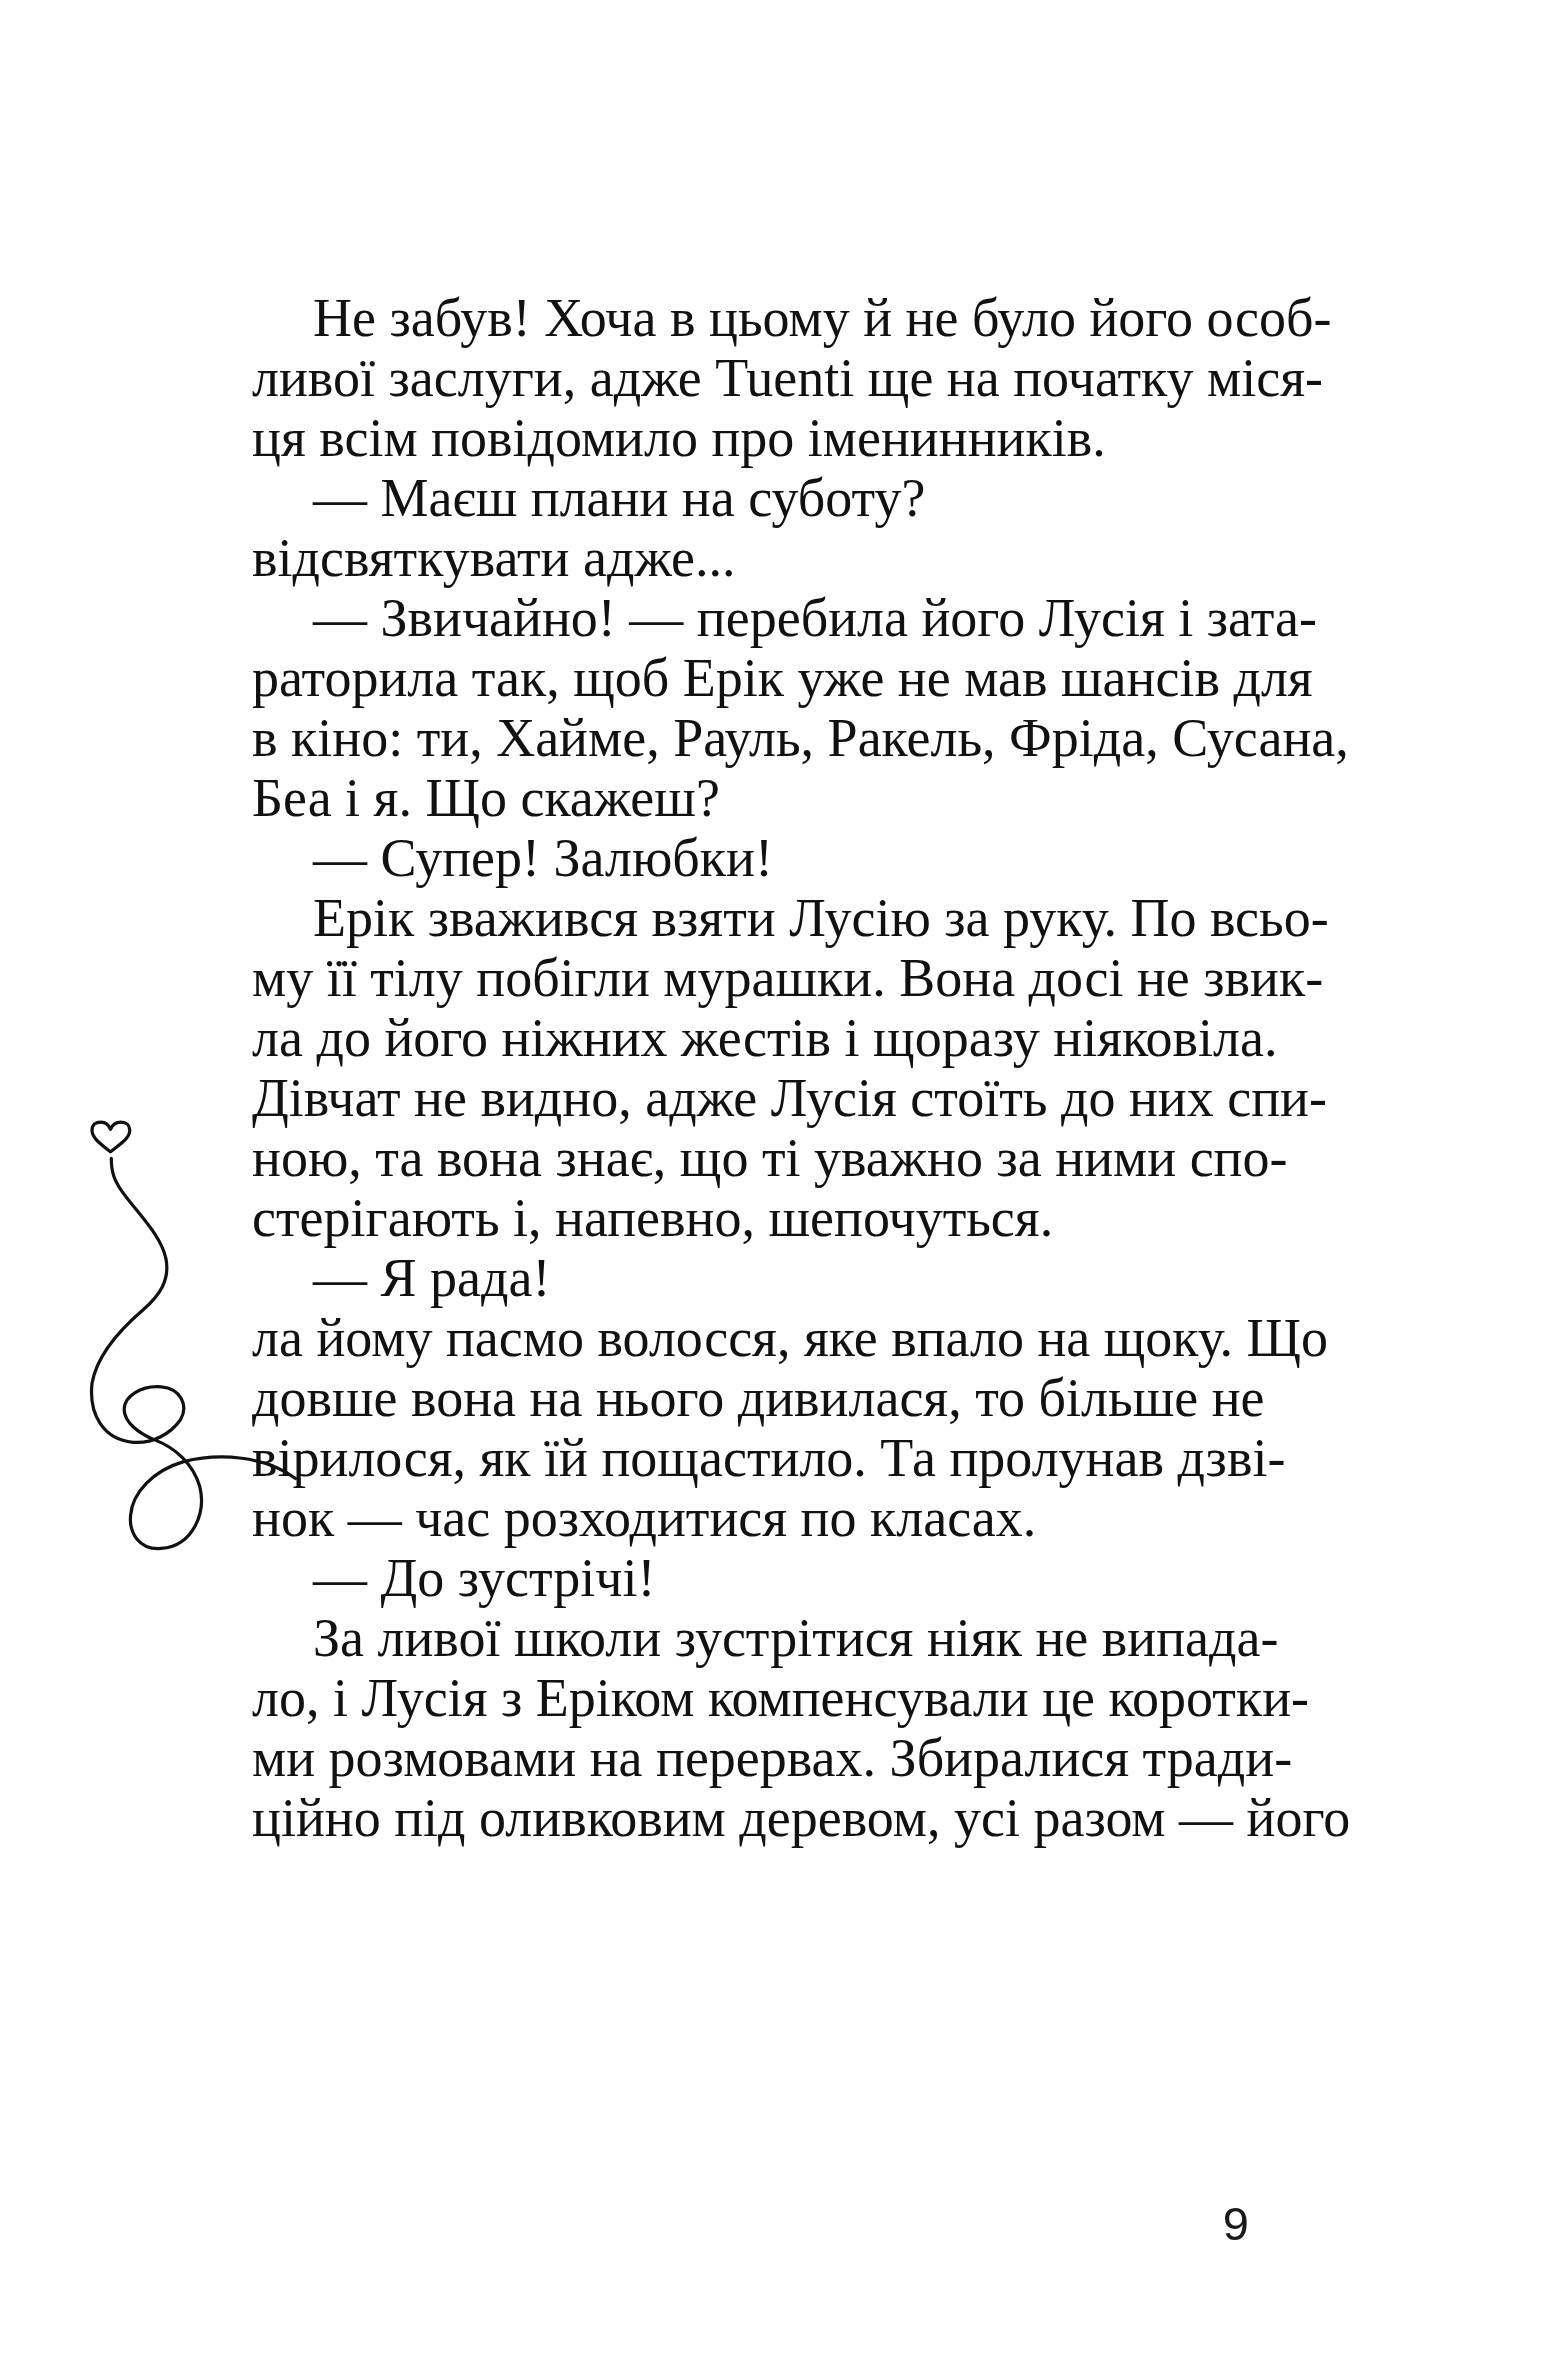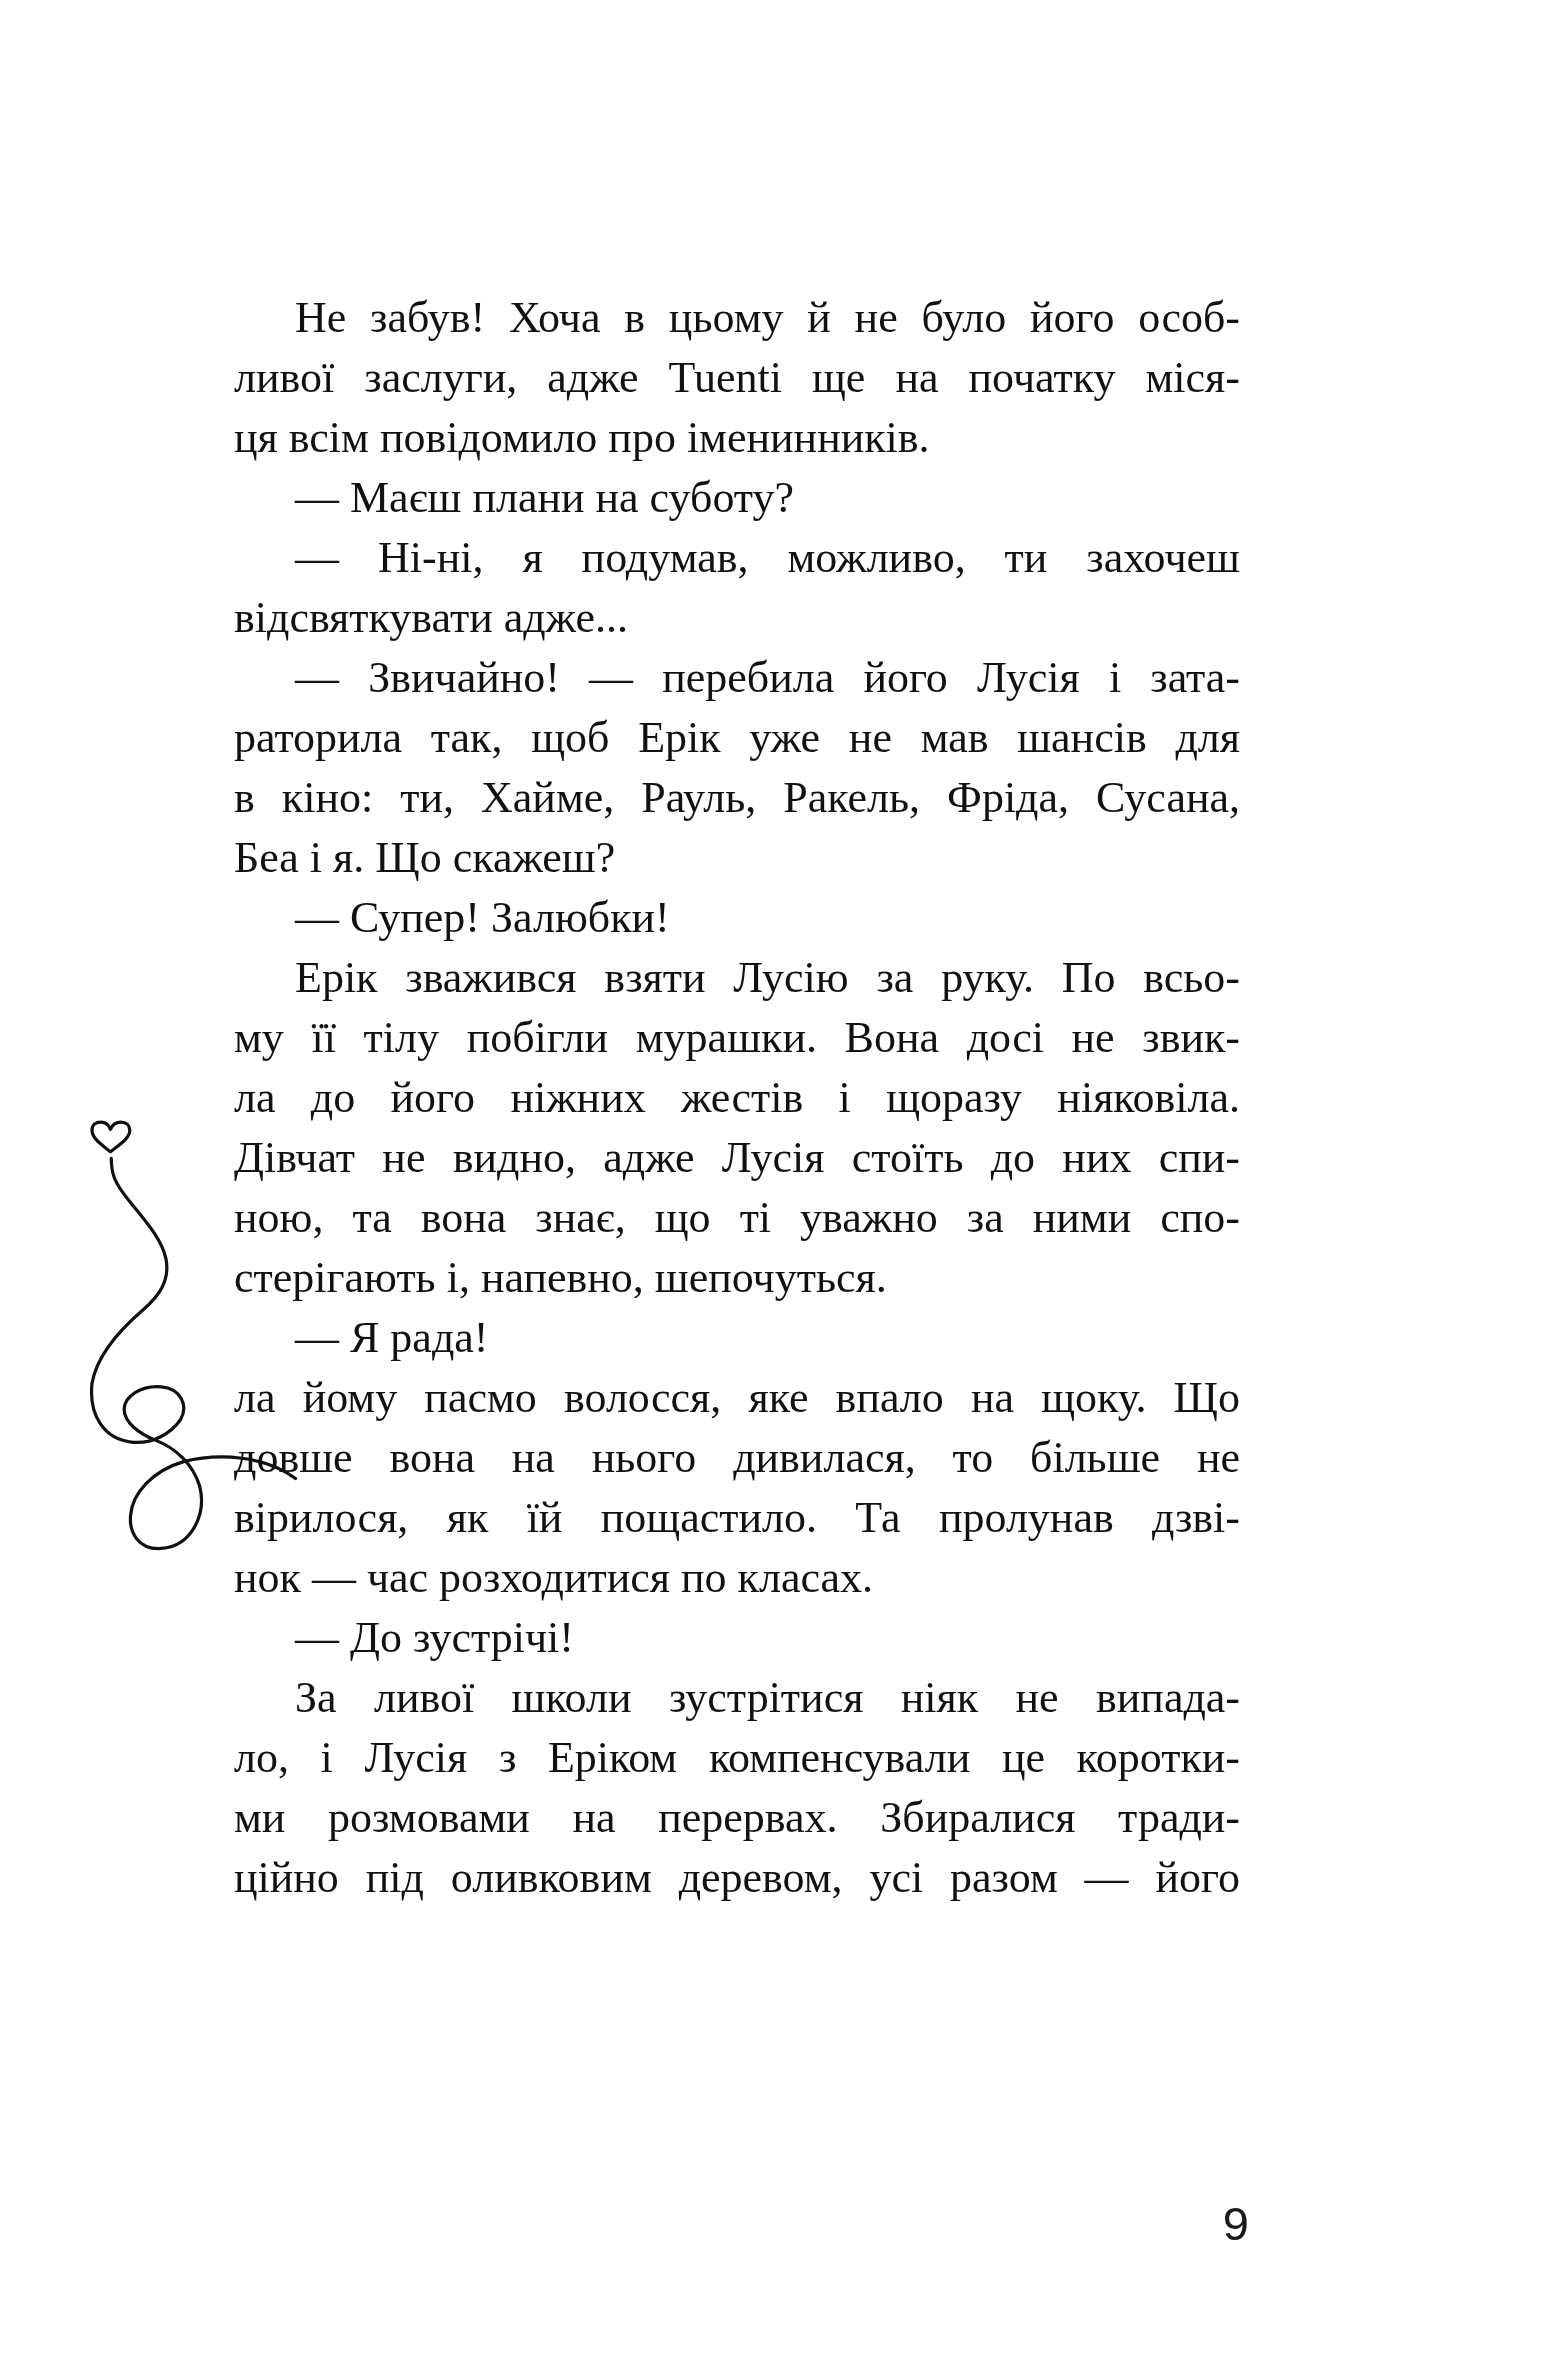"Не забув! Хоча в цьому" .text-block { font-size: 44px -> 54px; left: 234px -> 252px }
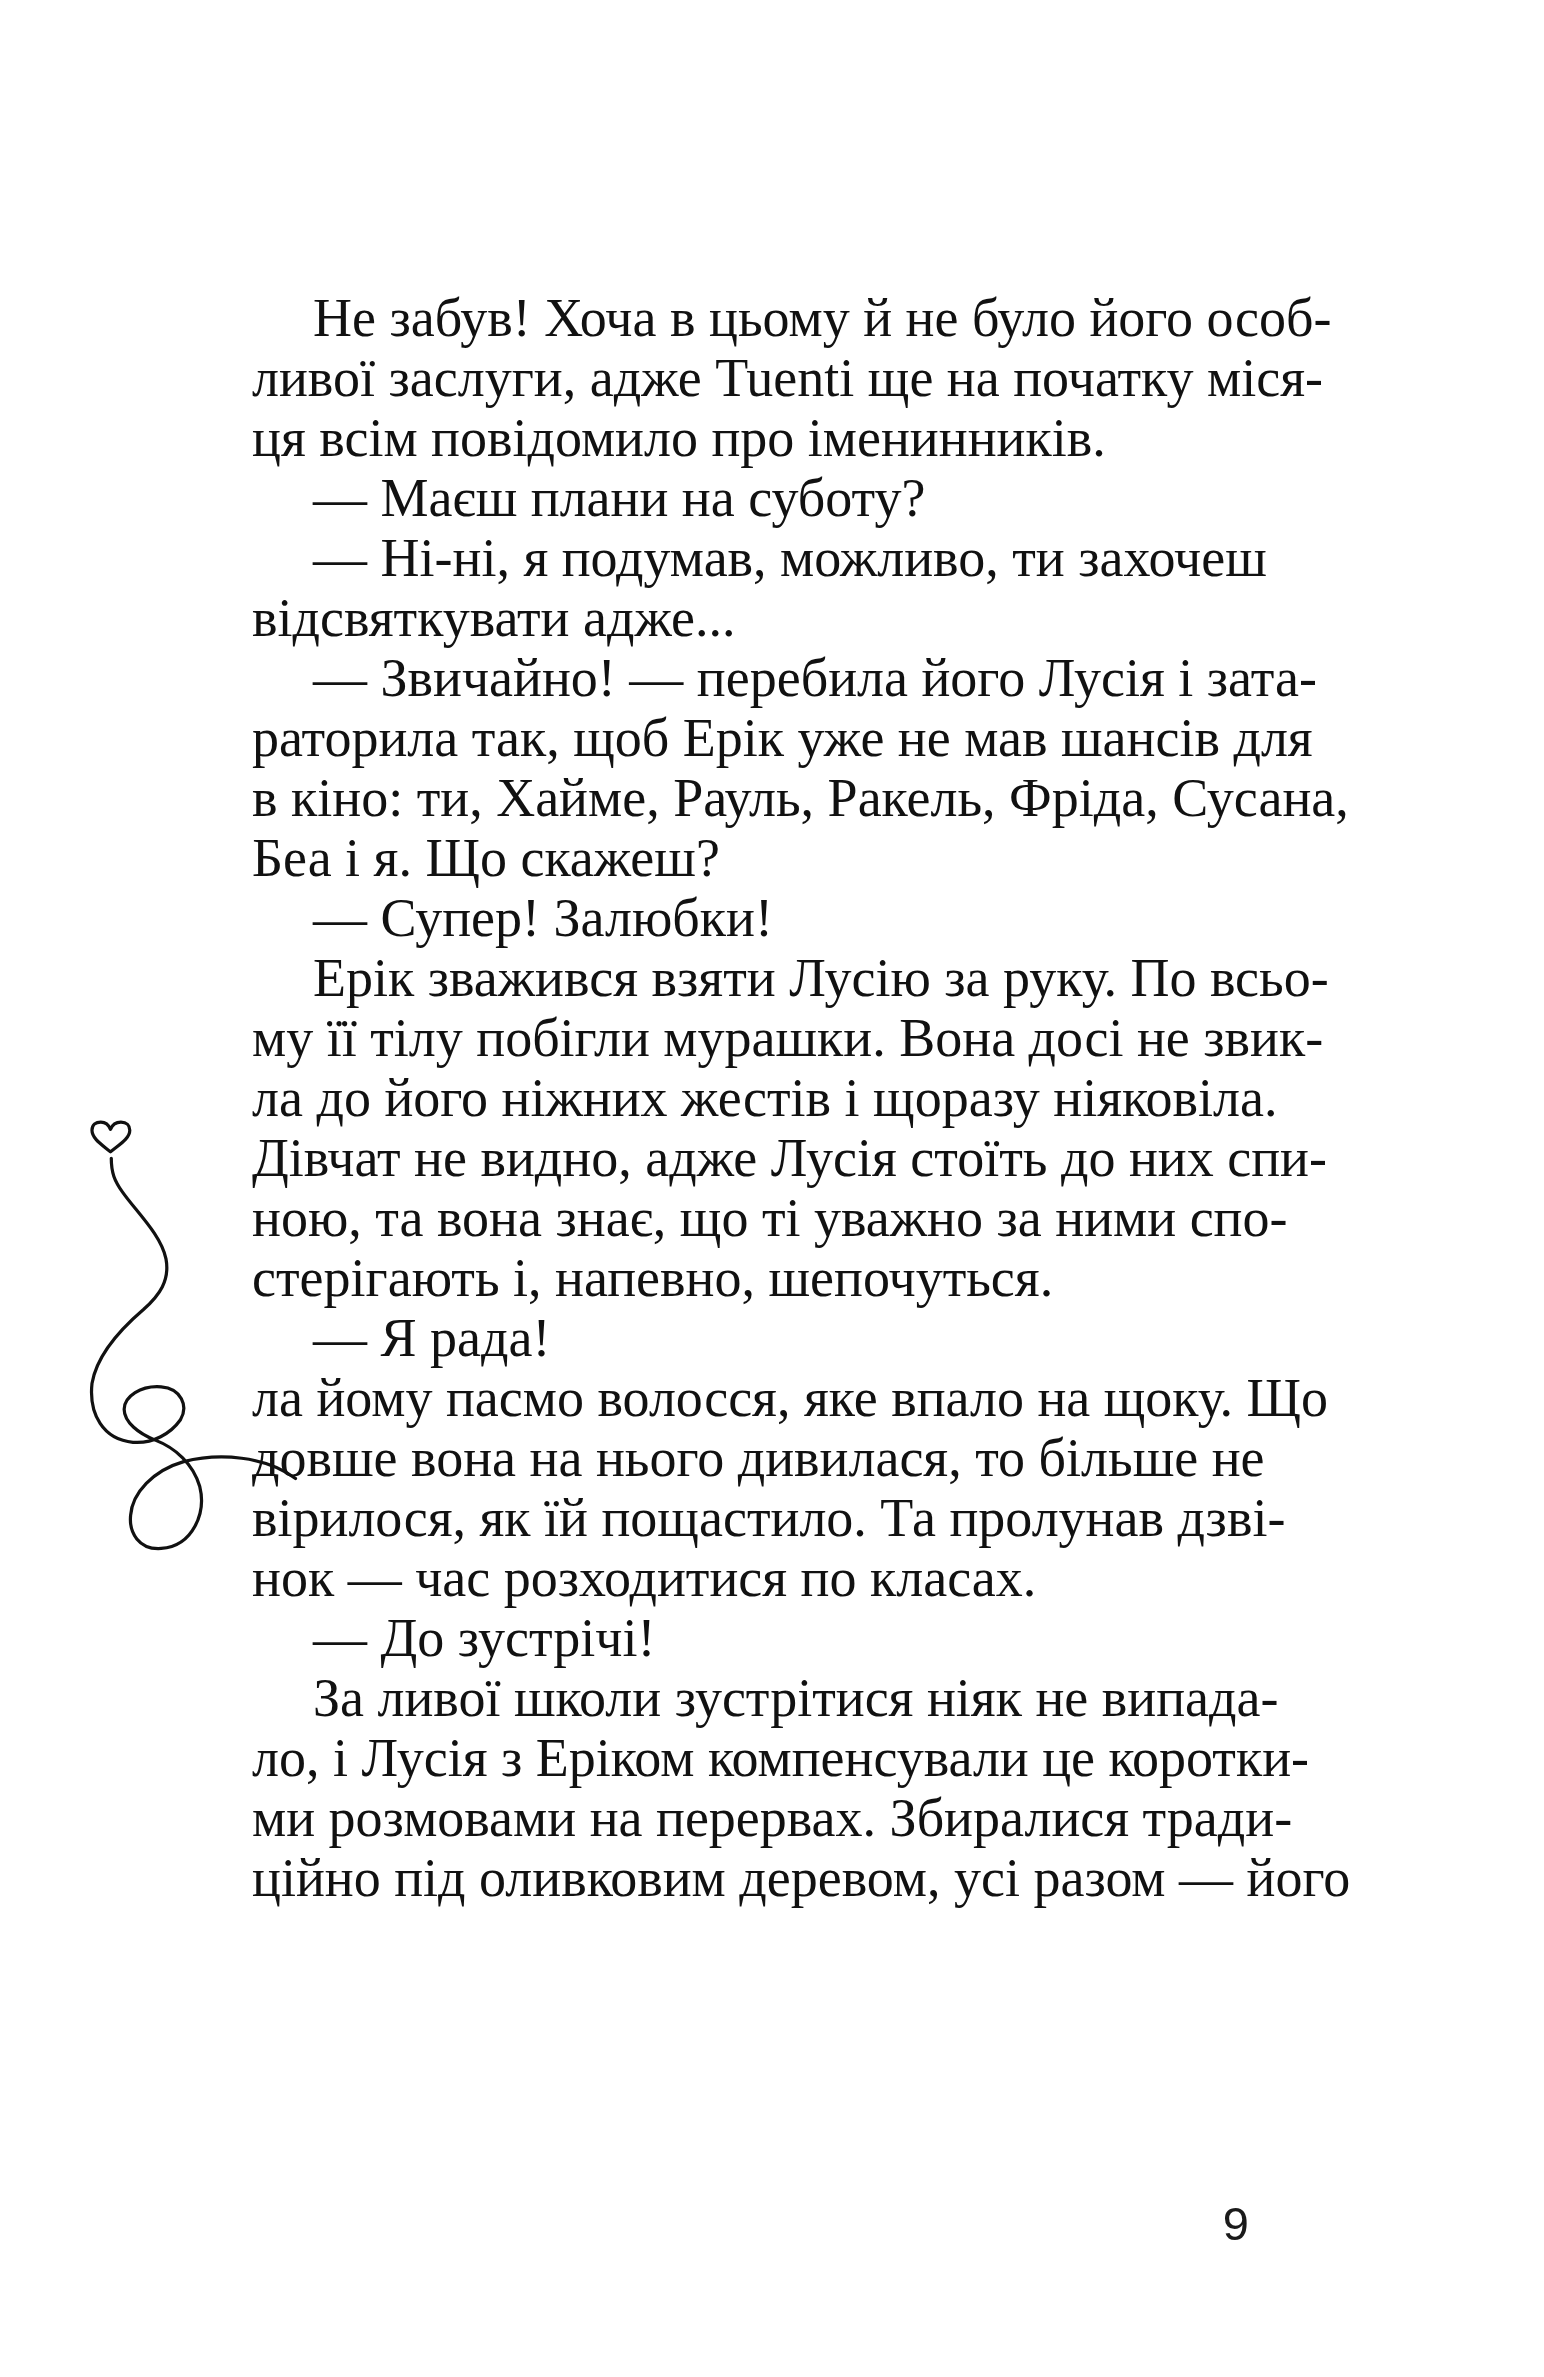"— Ні-ні, я подумав, можливо," span.line { html: <span>— Ні-ні, я подумав, можливо, ти захочеш</span> -> none }
